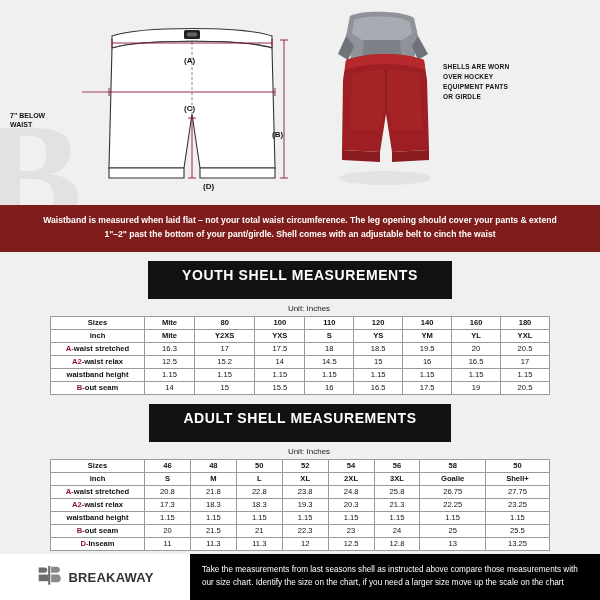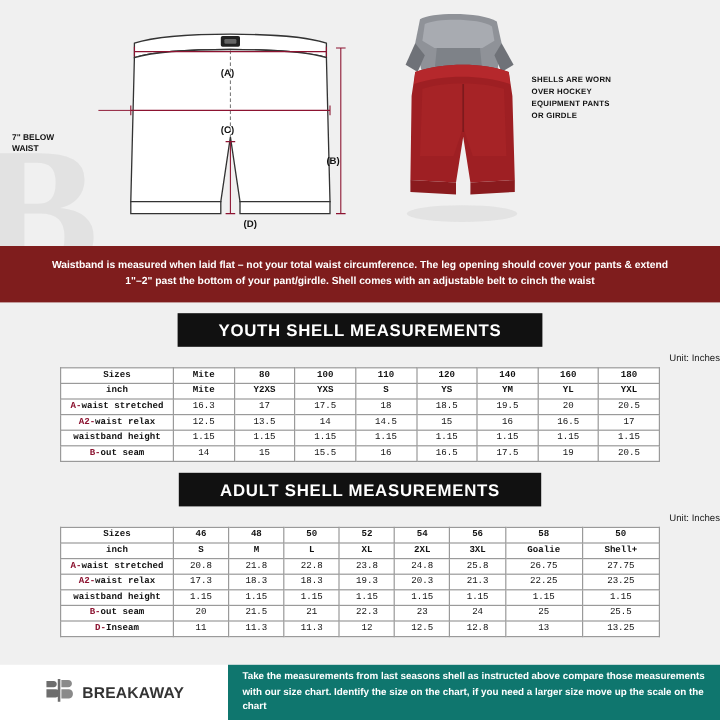"YOUTH SHELL MEASUREMENTS" .section-title { padding: 6px 34px 6px 34px -> 6px 34px 16px 34px }
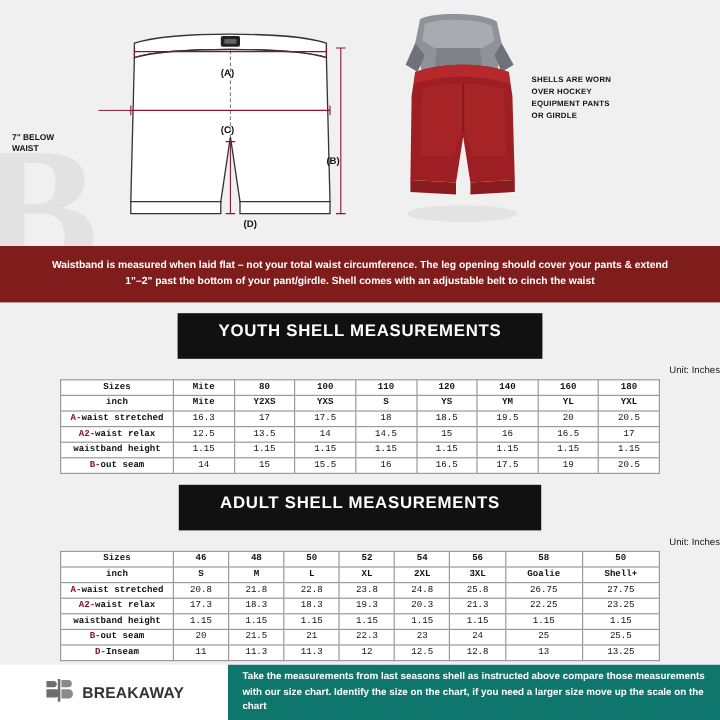"Unit: Inches" .unit { text-align: right -> center }
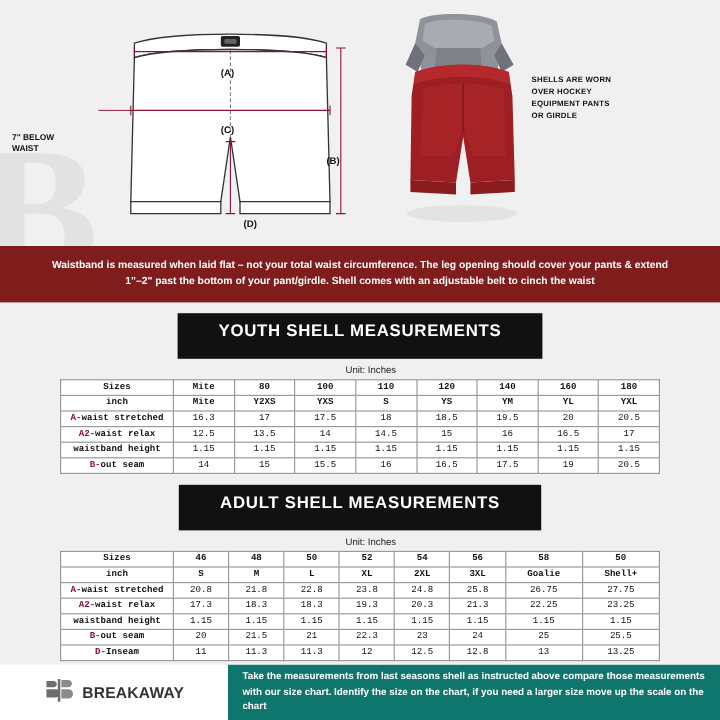"Sizes" table.chart { font-family: Liberation Mono, monospace -> none }
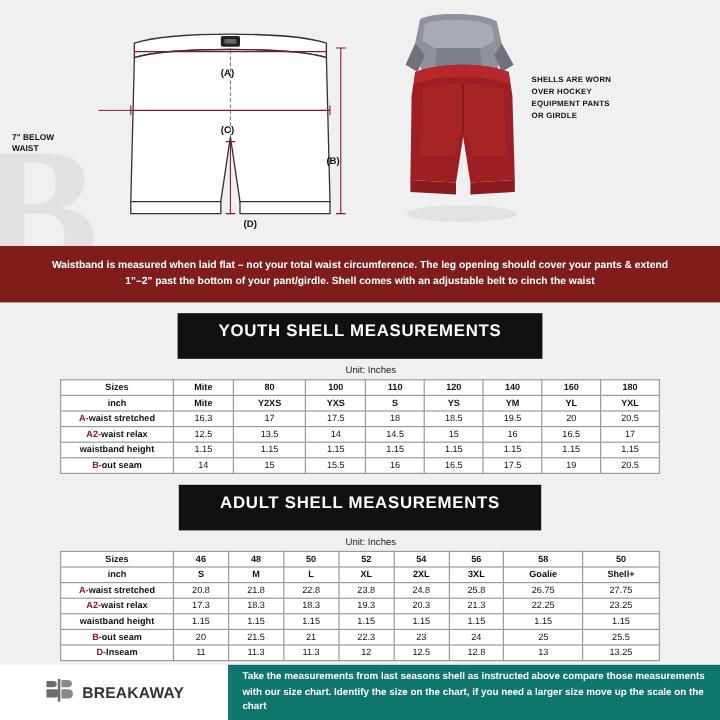"13.5" td { text: 13.5 -> 15.2 }
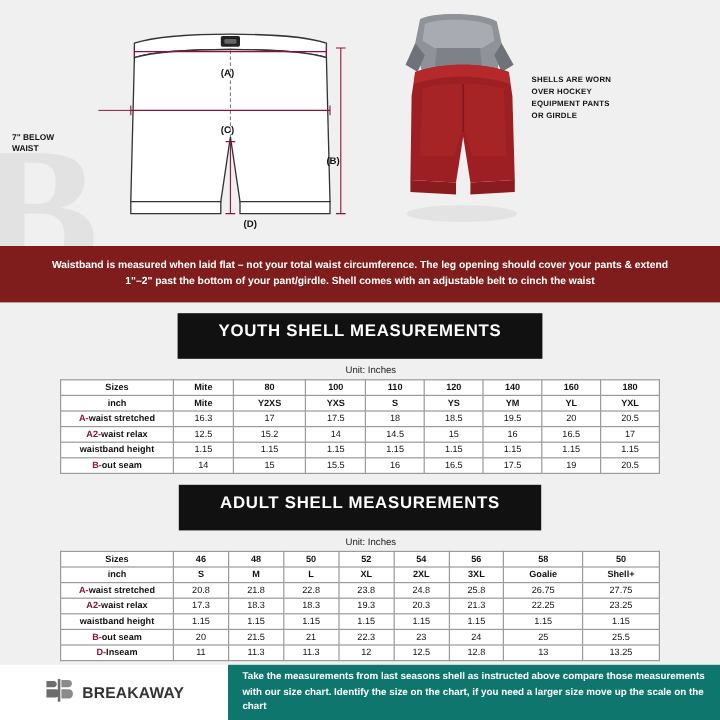"Take the measurements from last" .footer-right { background: #0f766e -> #000000; font-weight: bold -> none }
